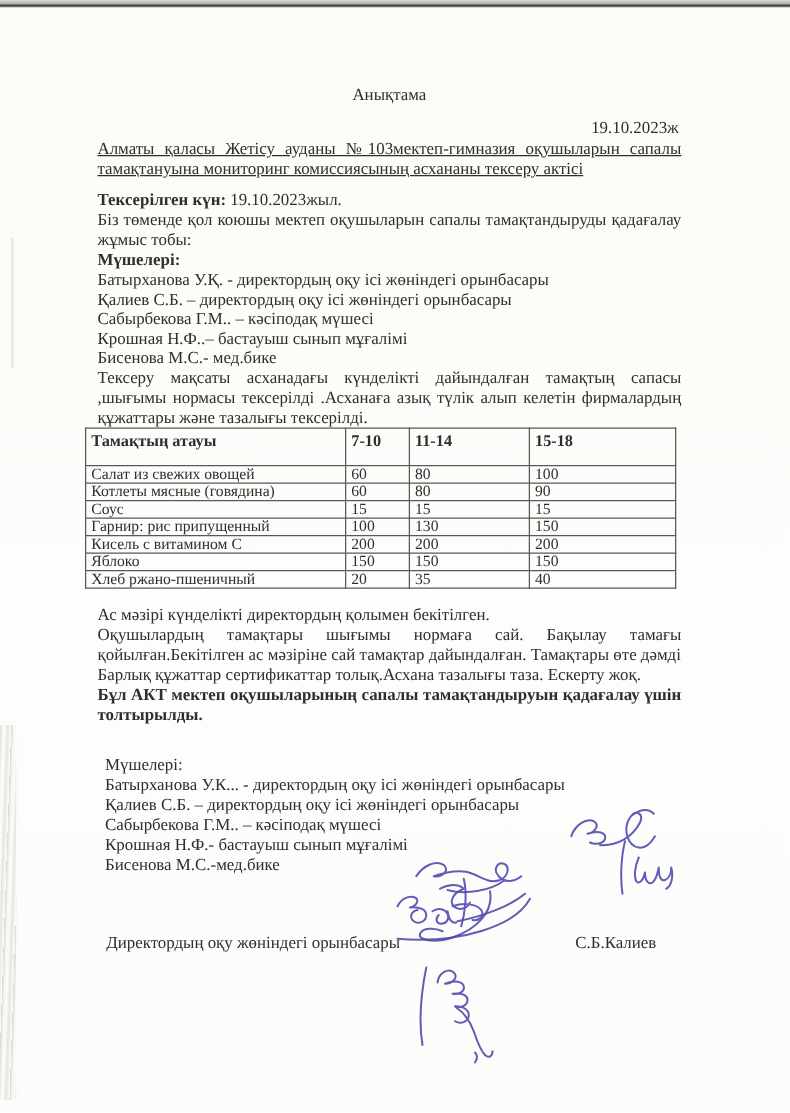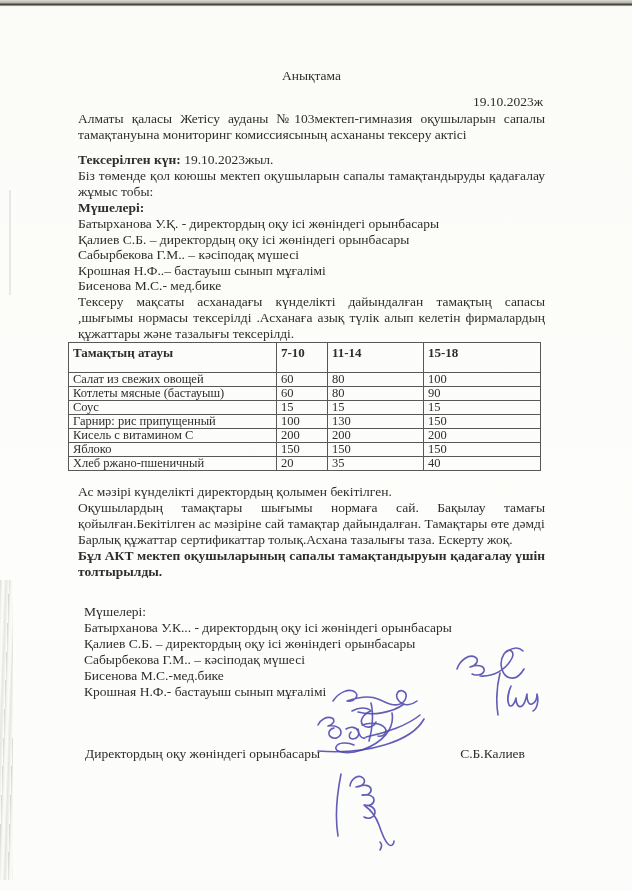"Алматы қаласы Жетісу ауданы" .subject { text-decoration: none -> underline }
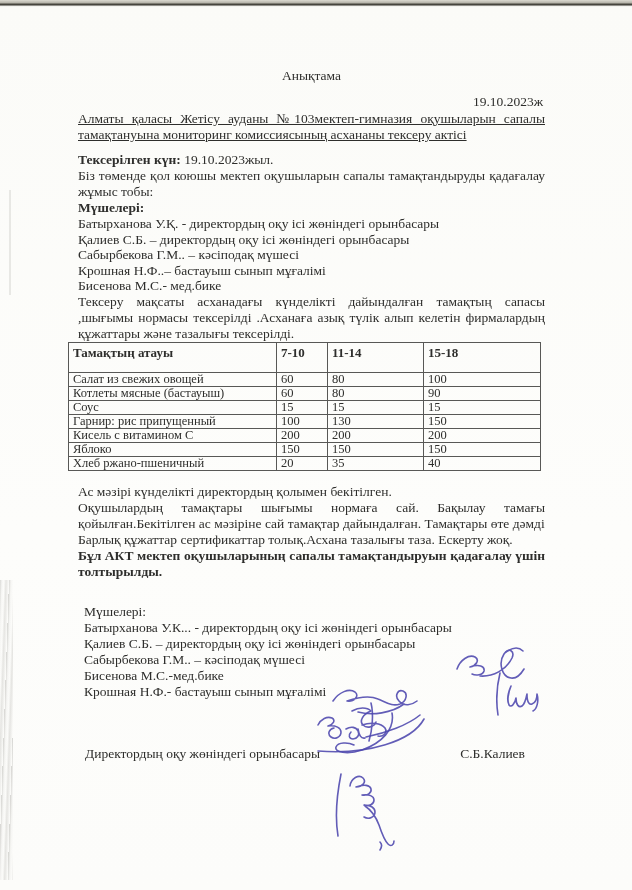"Котлеты мясные (бастауыш)" td { text: бастауыш -> говядина }
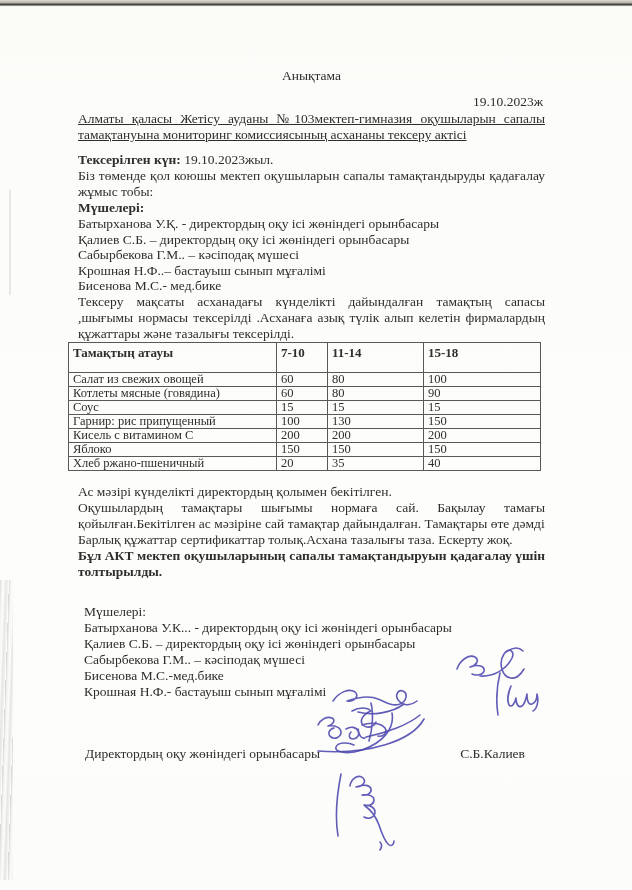"Бисенова М.С.-мед.бике" div.line { order: before "Крошная Н.Ф.- бастауыш сынып мұғалімі" -> after "Крошная Н.Ф.- бастауыш сынып мұғалімі" }
